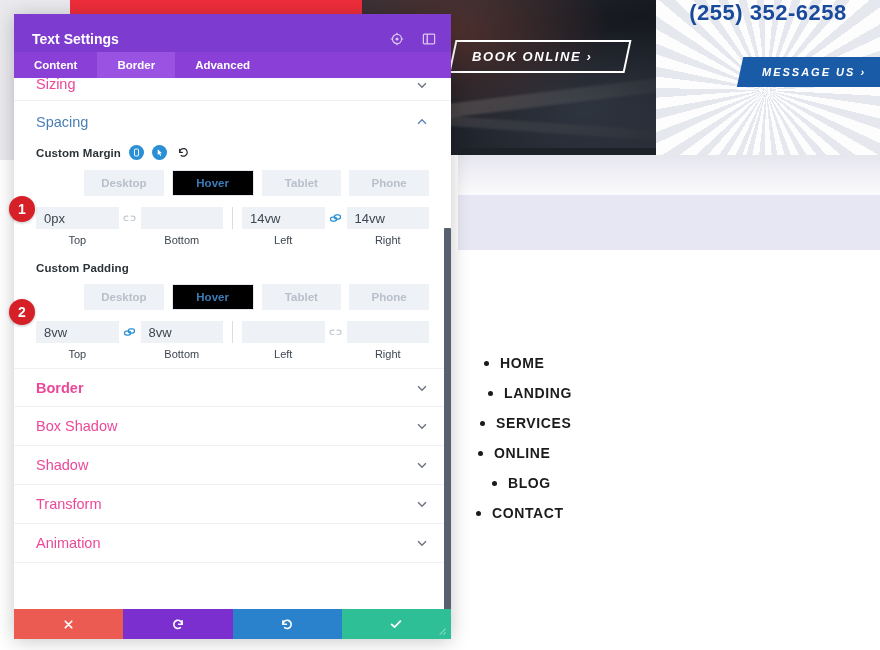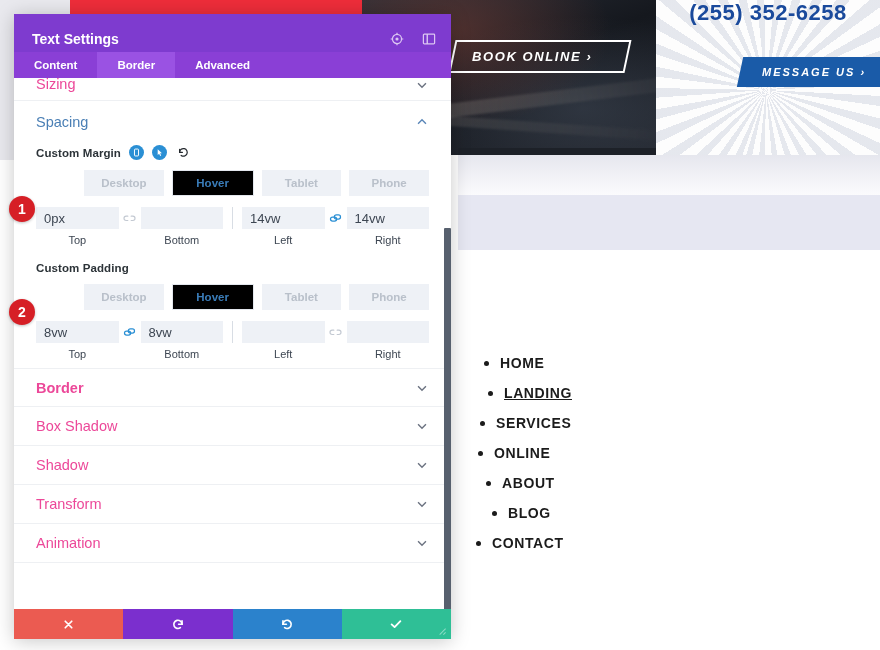"LANDING" .bg-navlist li.ind-1 { text-decoration: underline -> none }
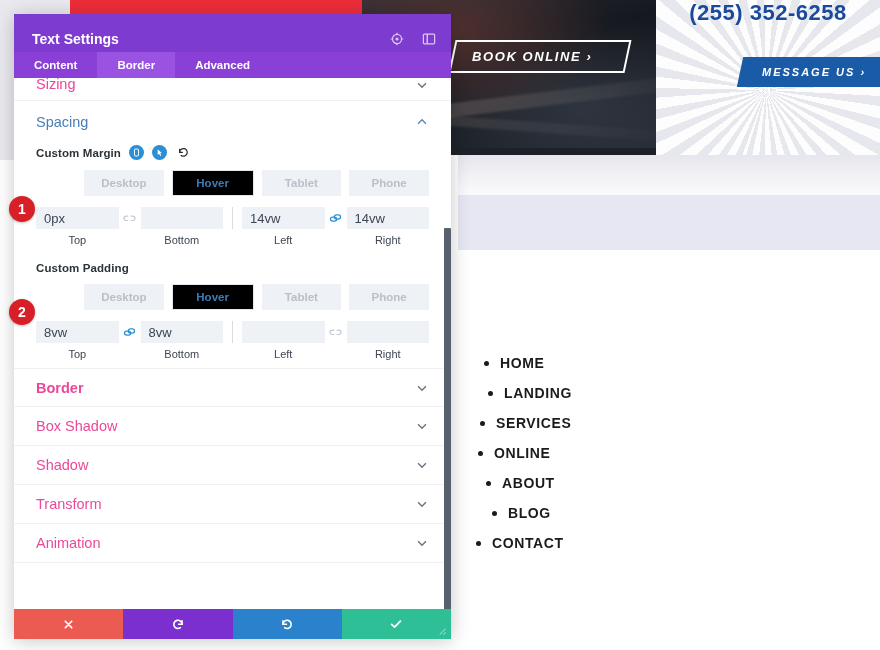"ABOUT" li.ind-4 { html: <li><span>ABOUT</span></li> -> none }
